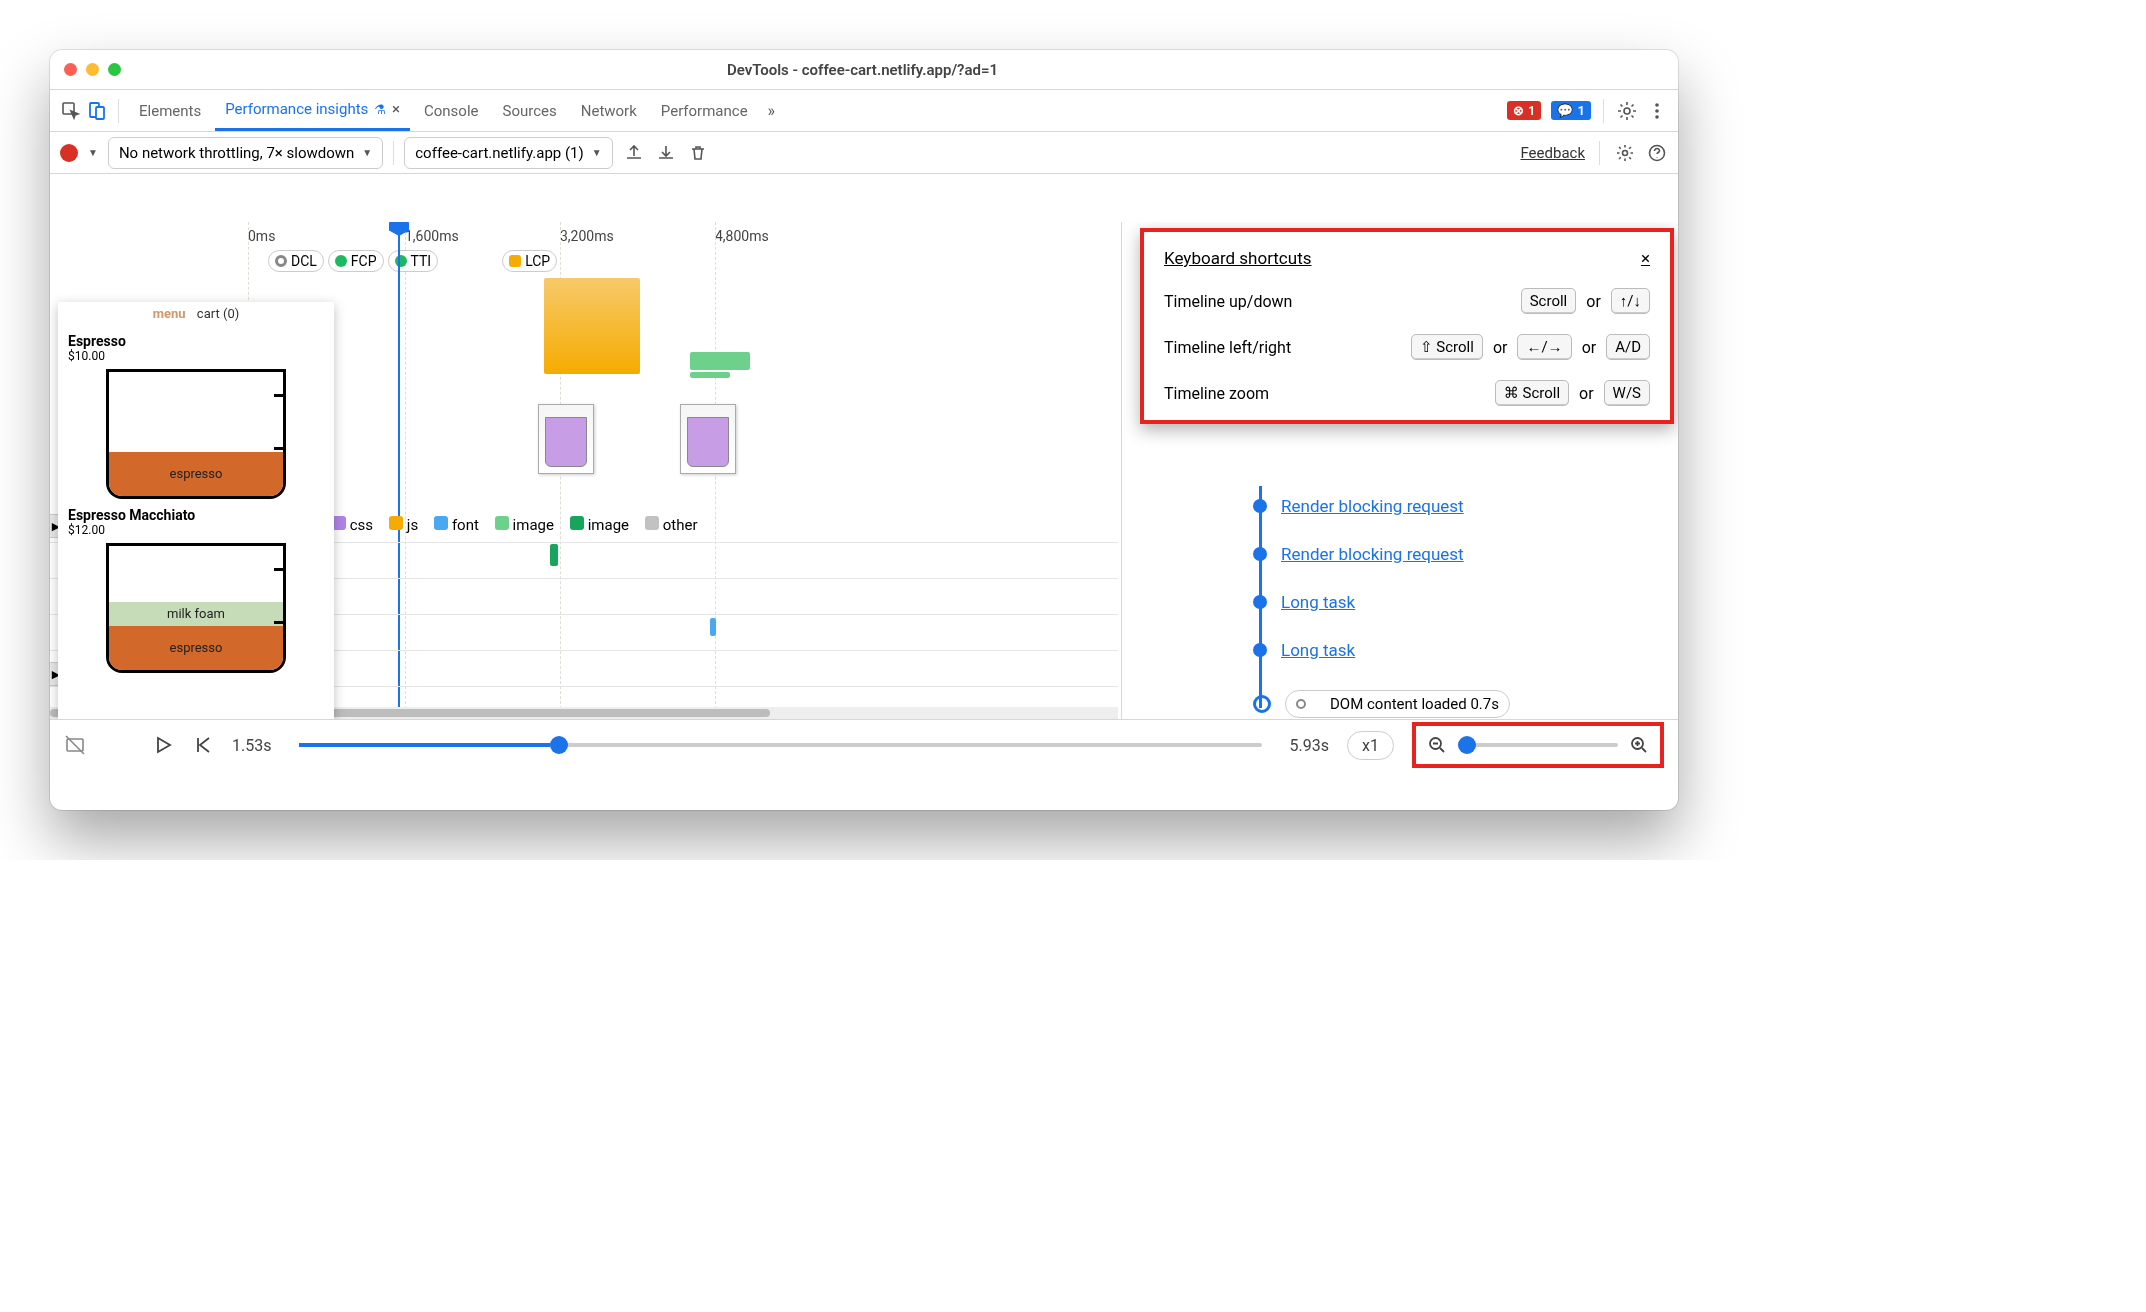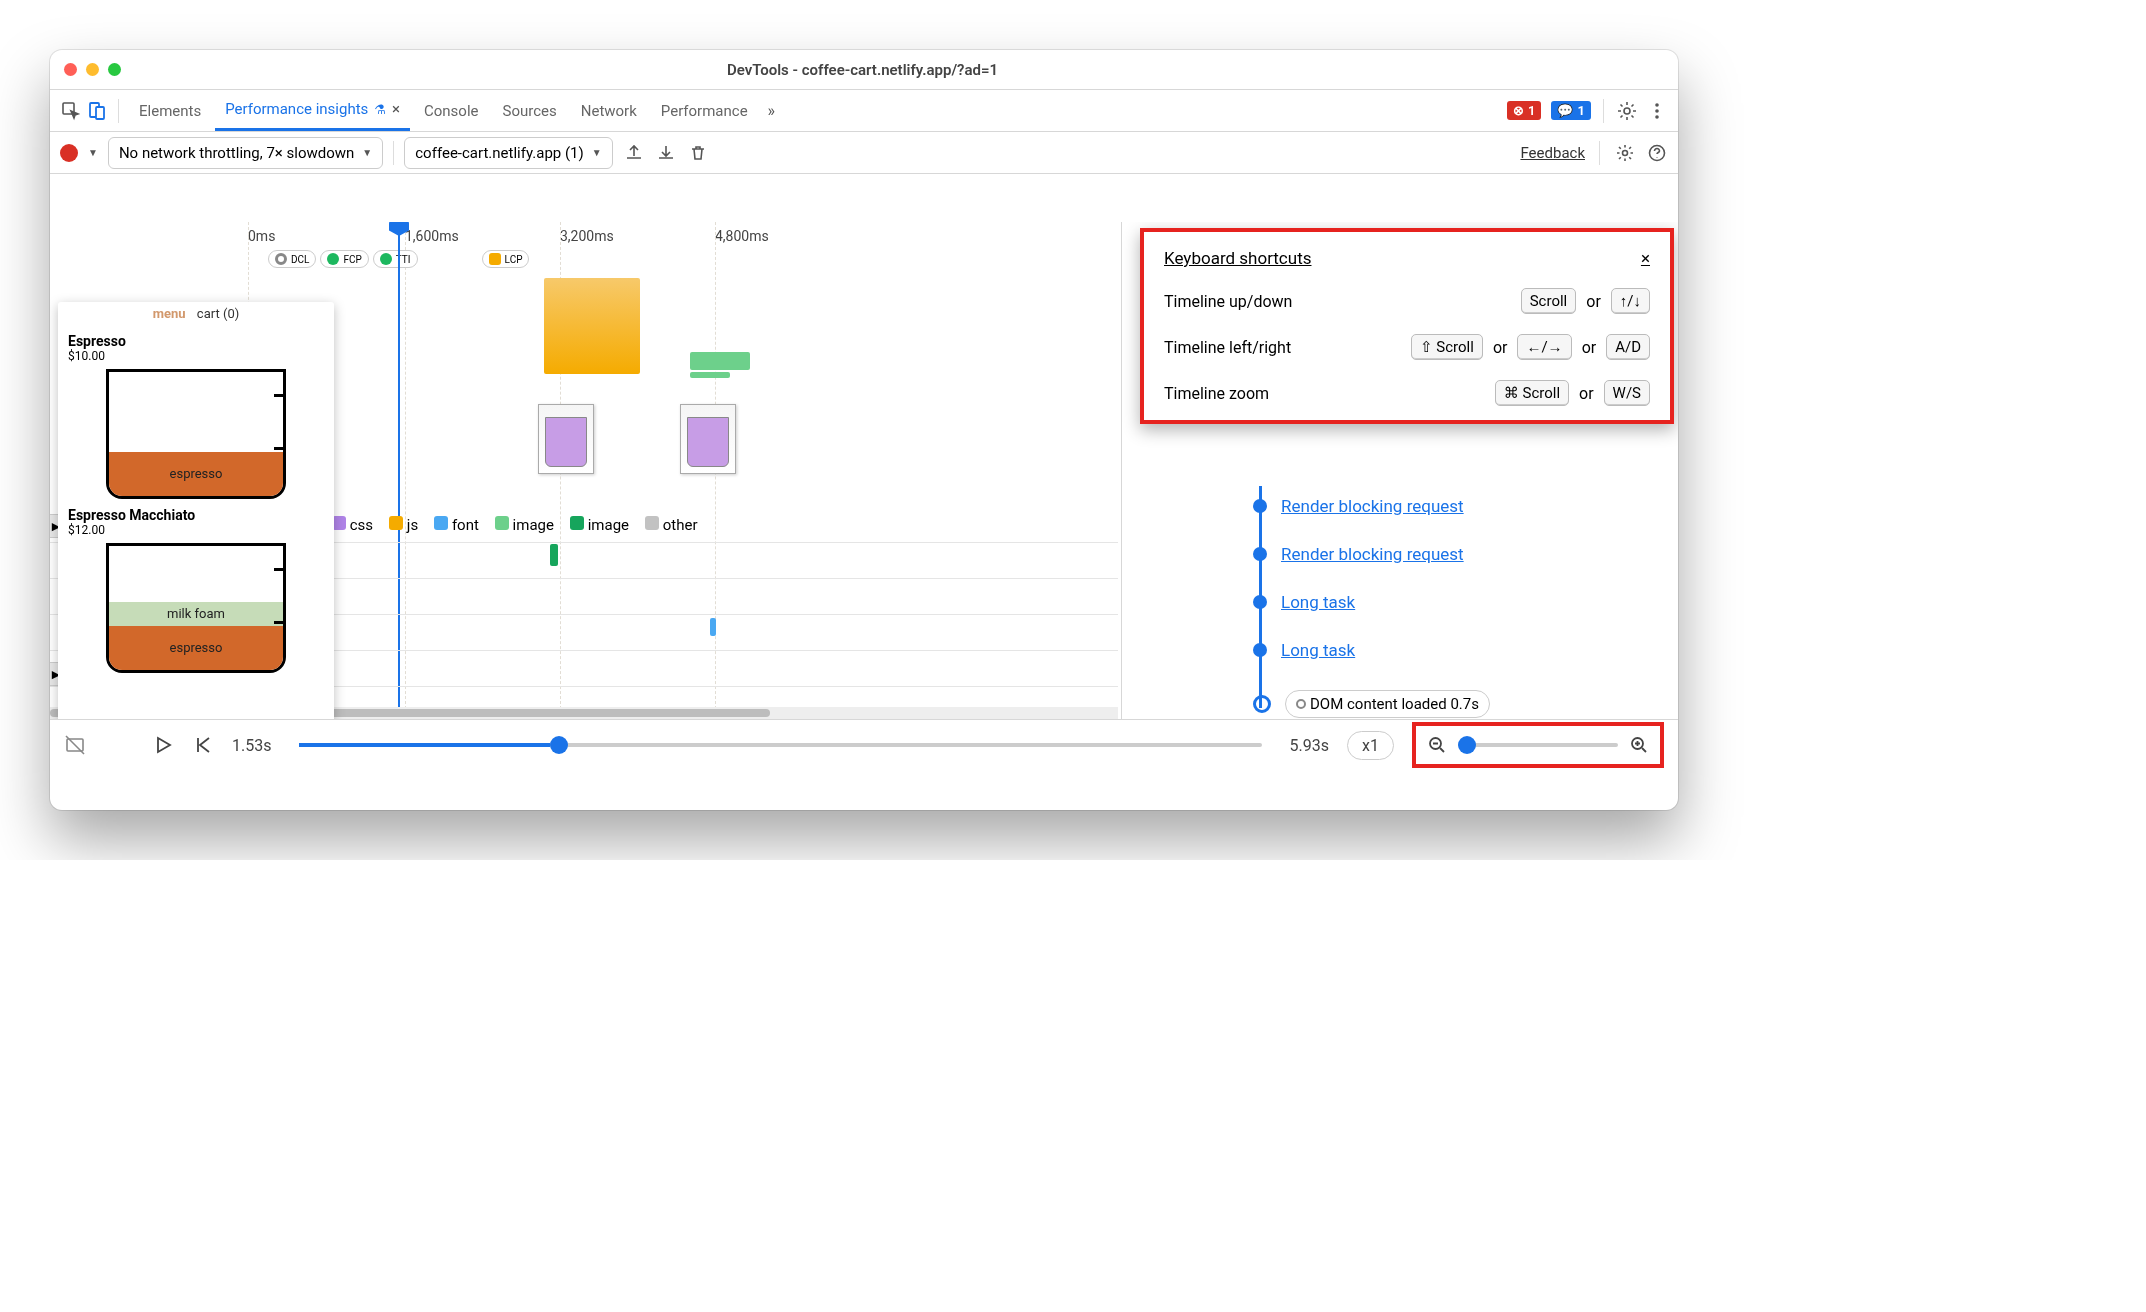"DCL" .markers { font-size: 10px -> 14px }
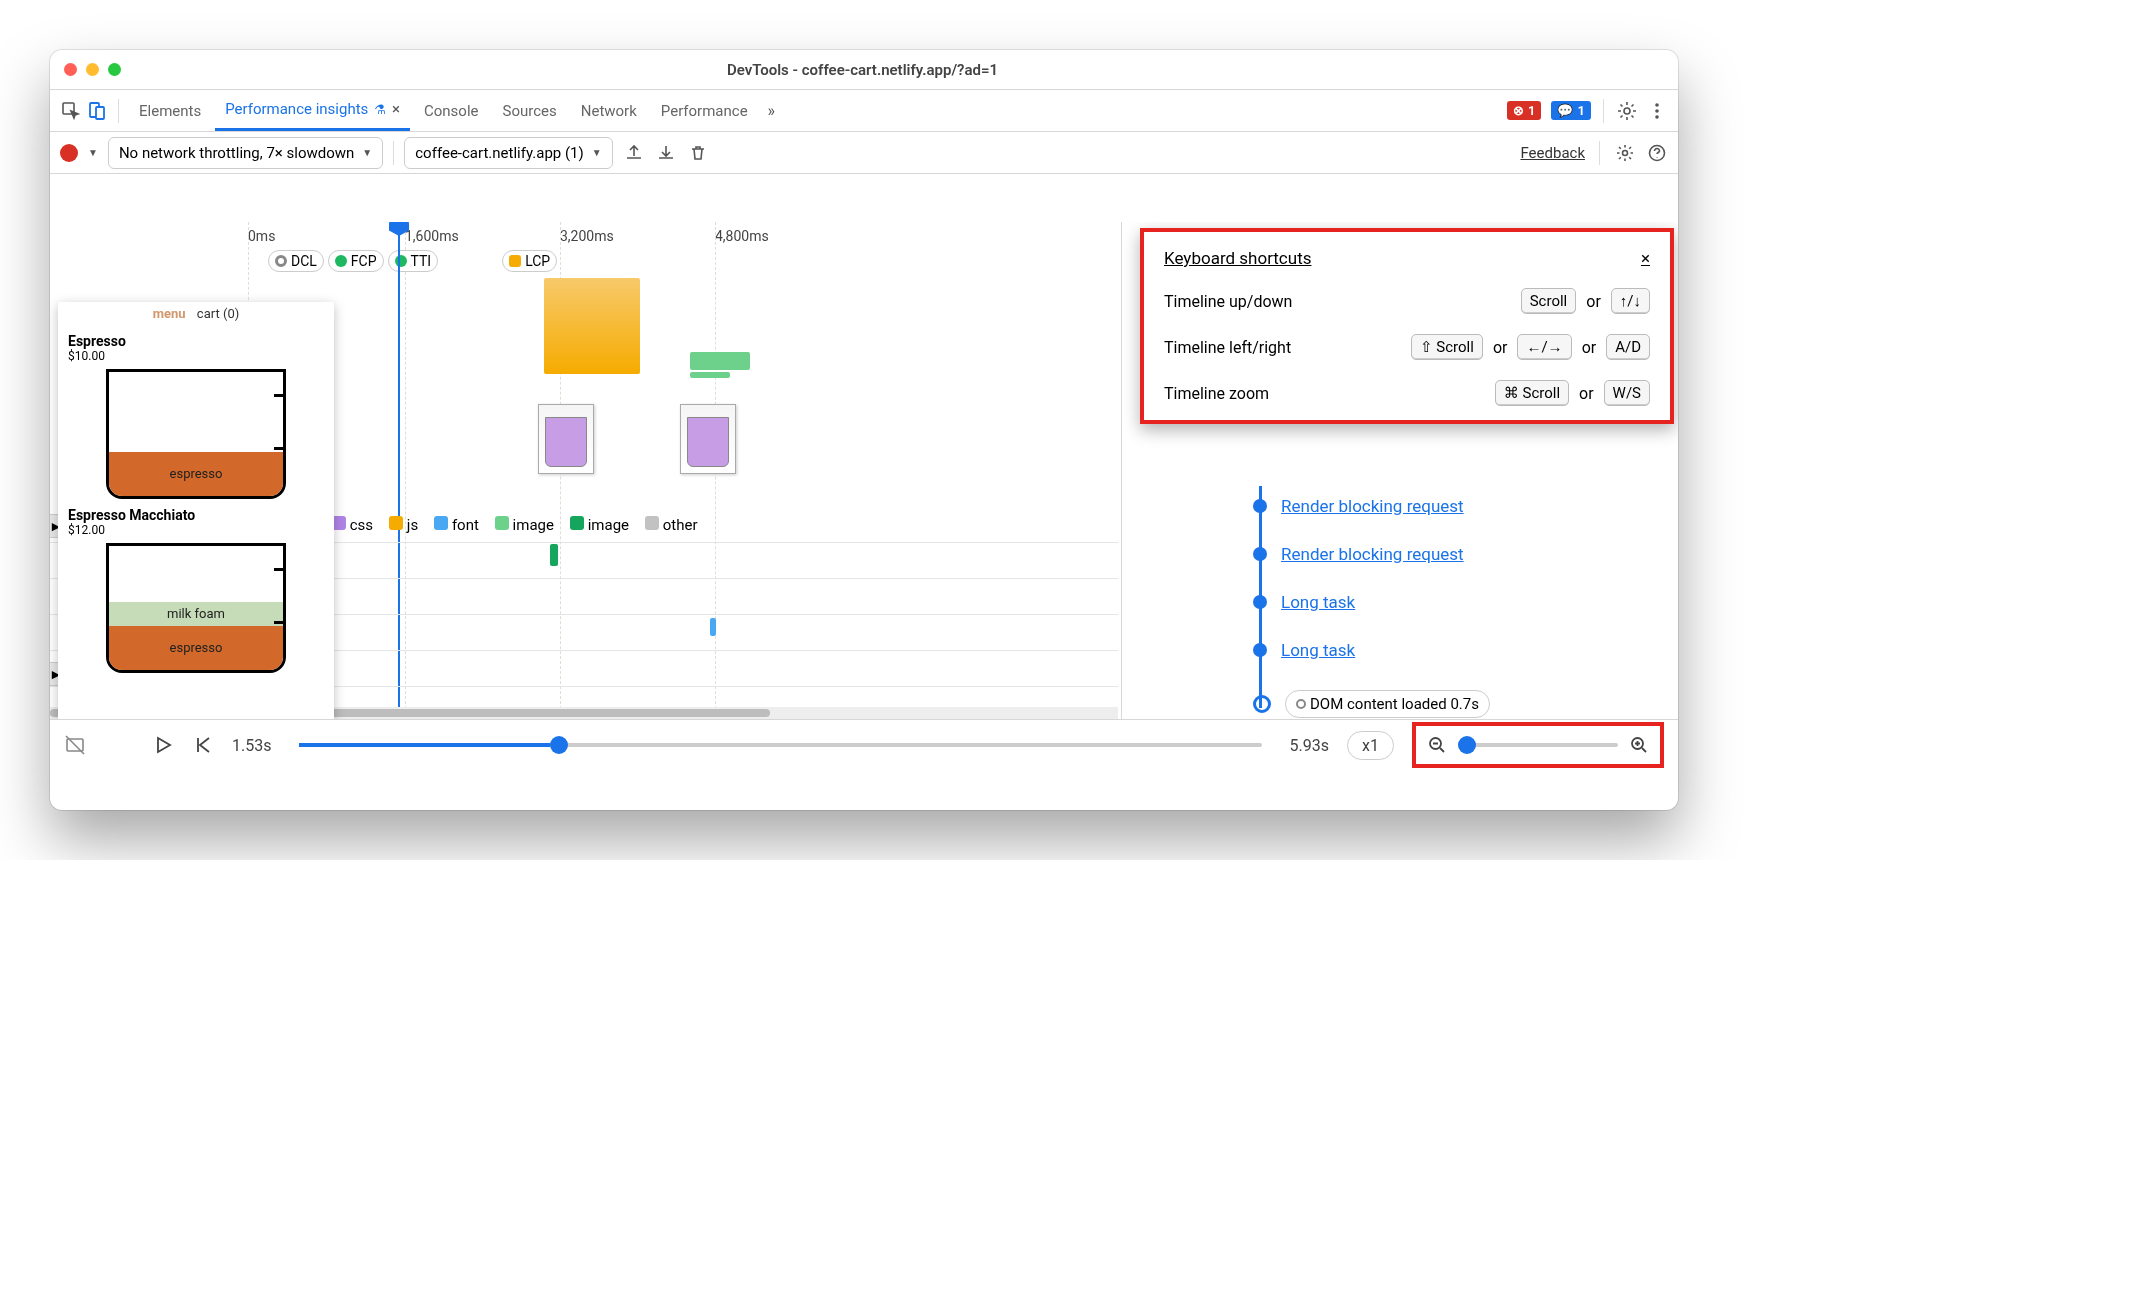"DOM content loaded 0.7s" .pill { gap: 4px -> 24px }
